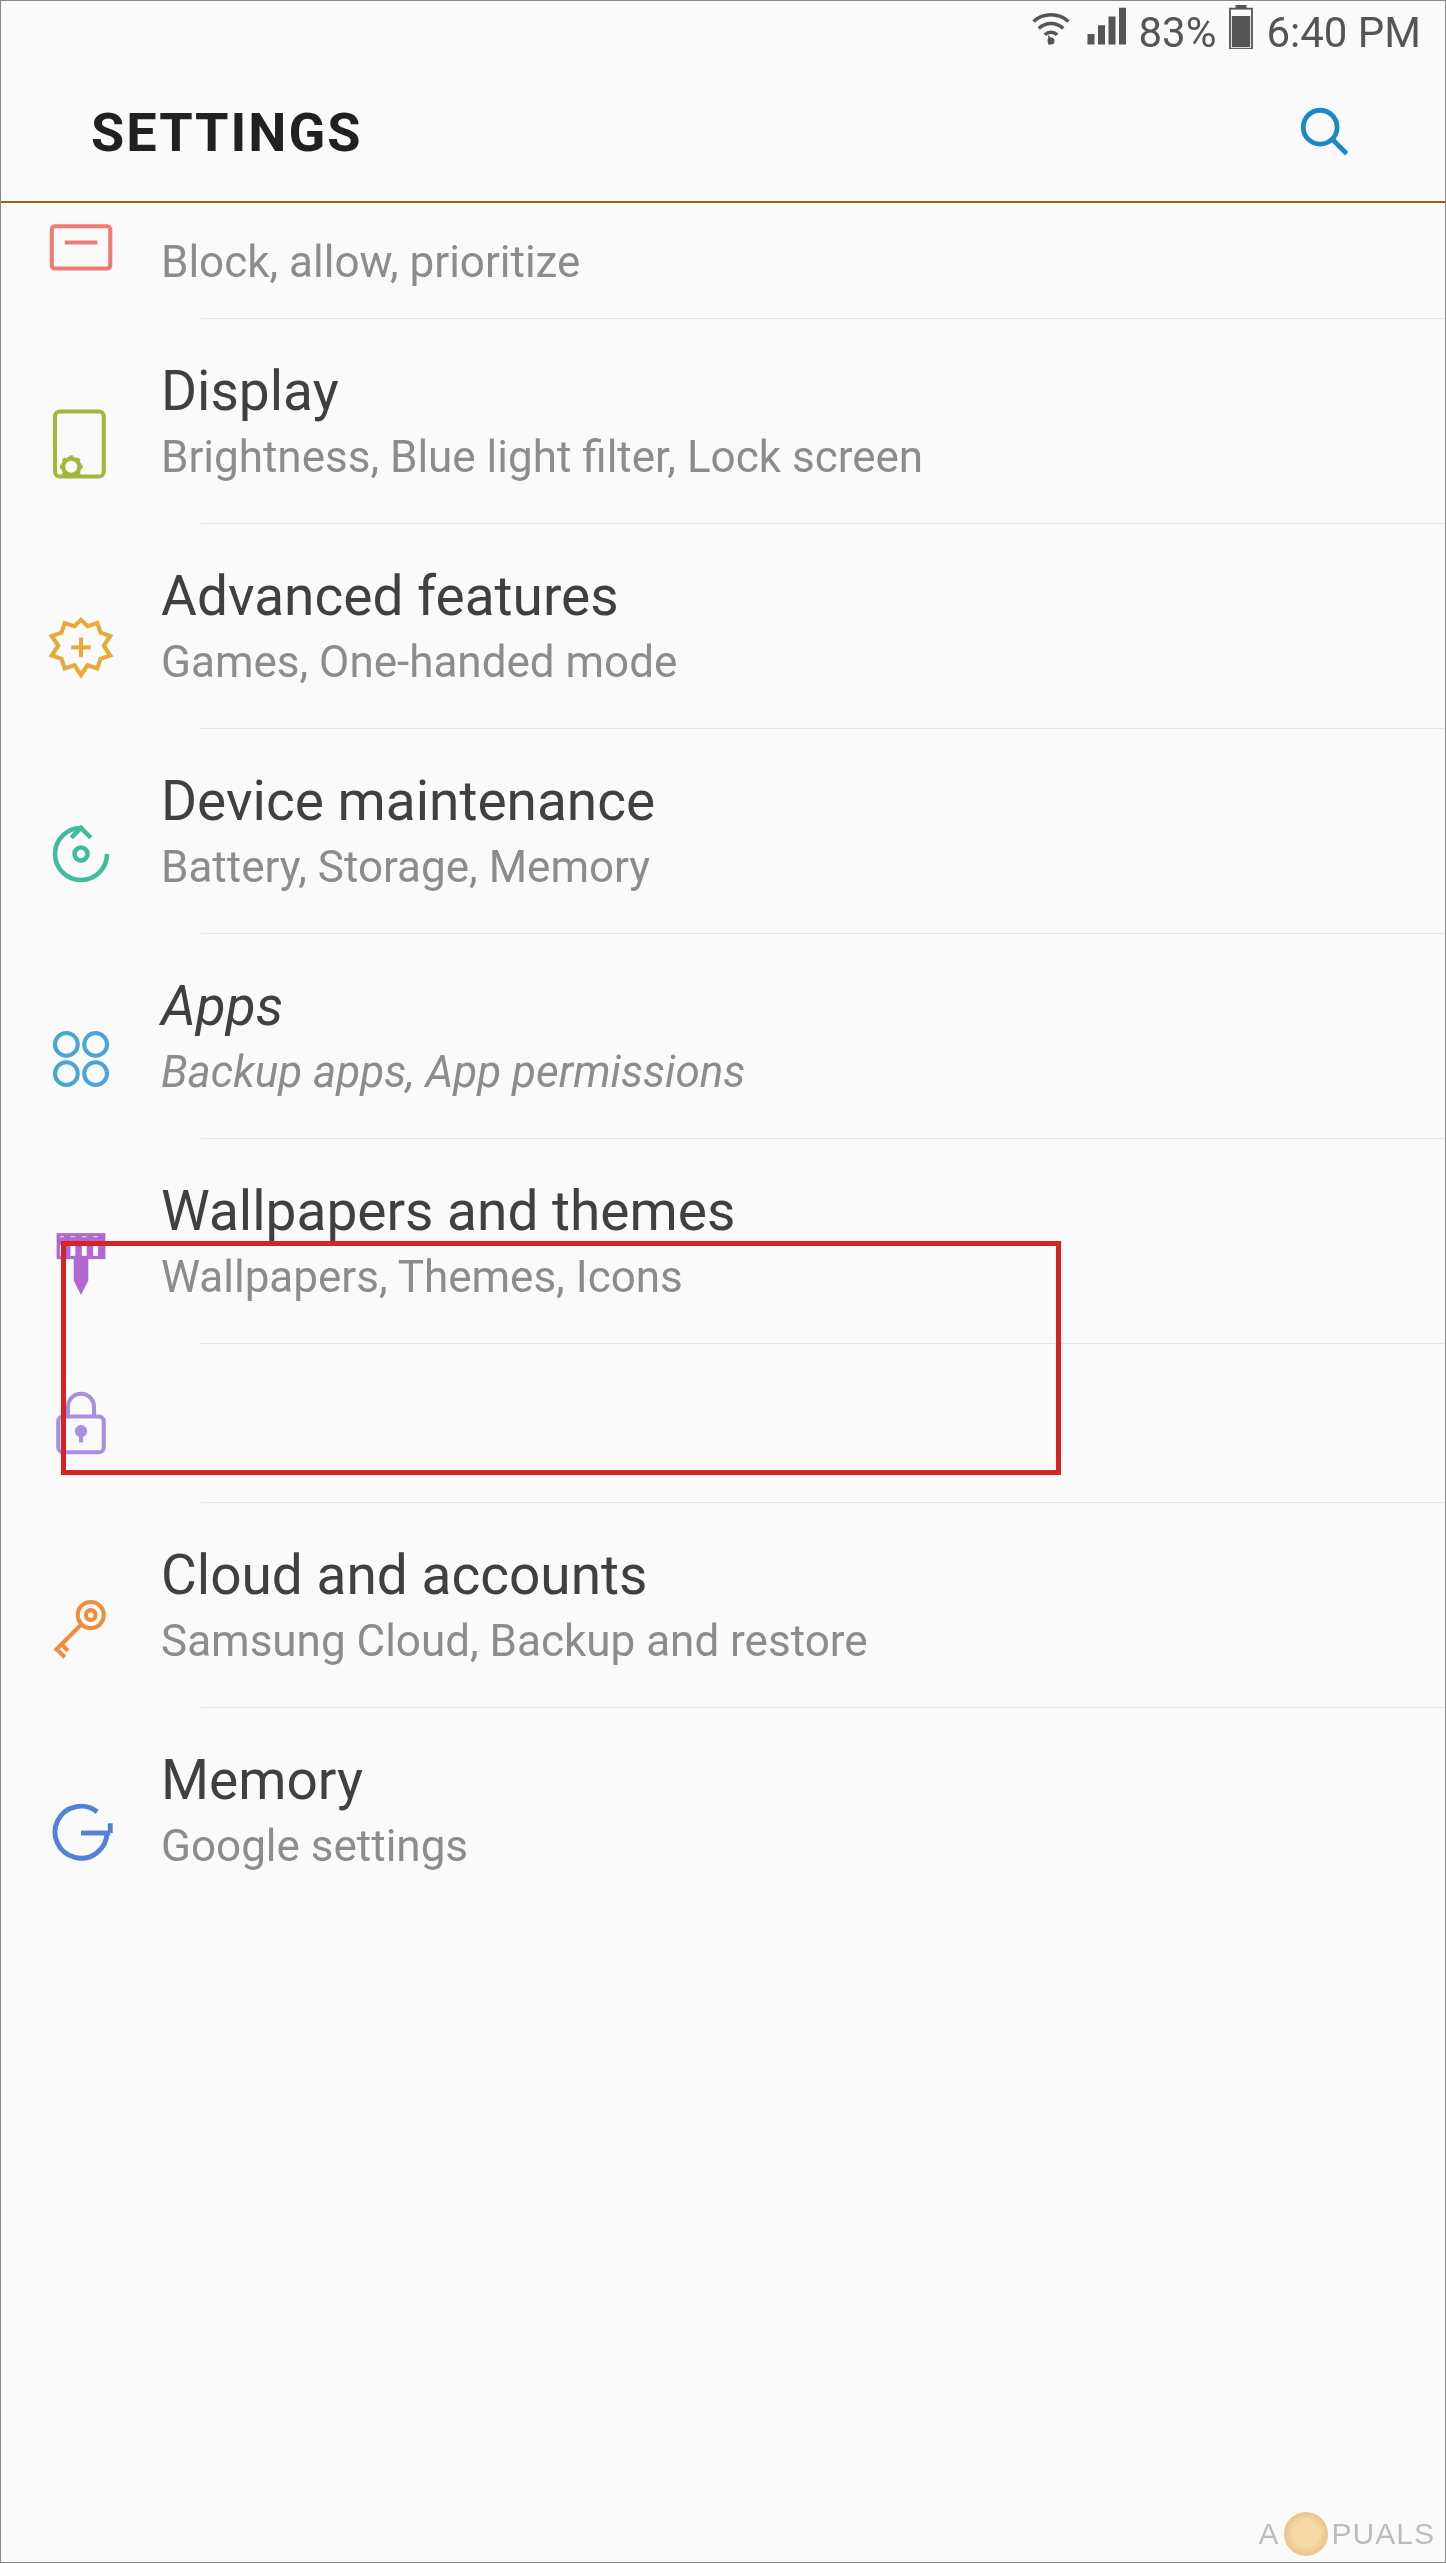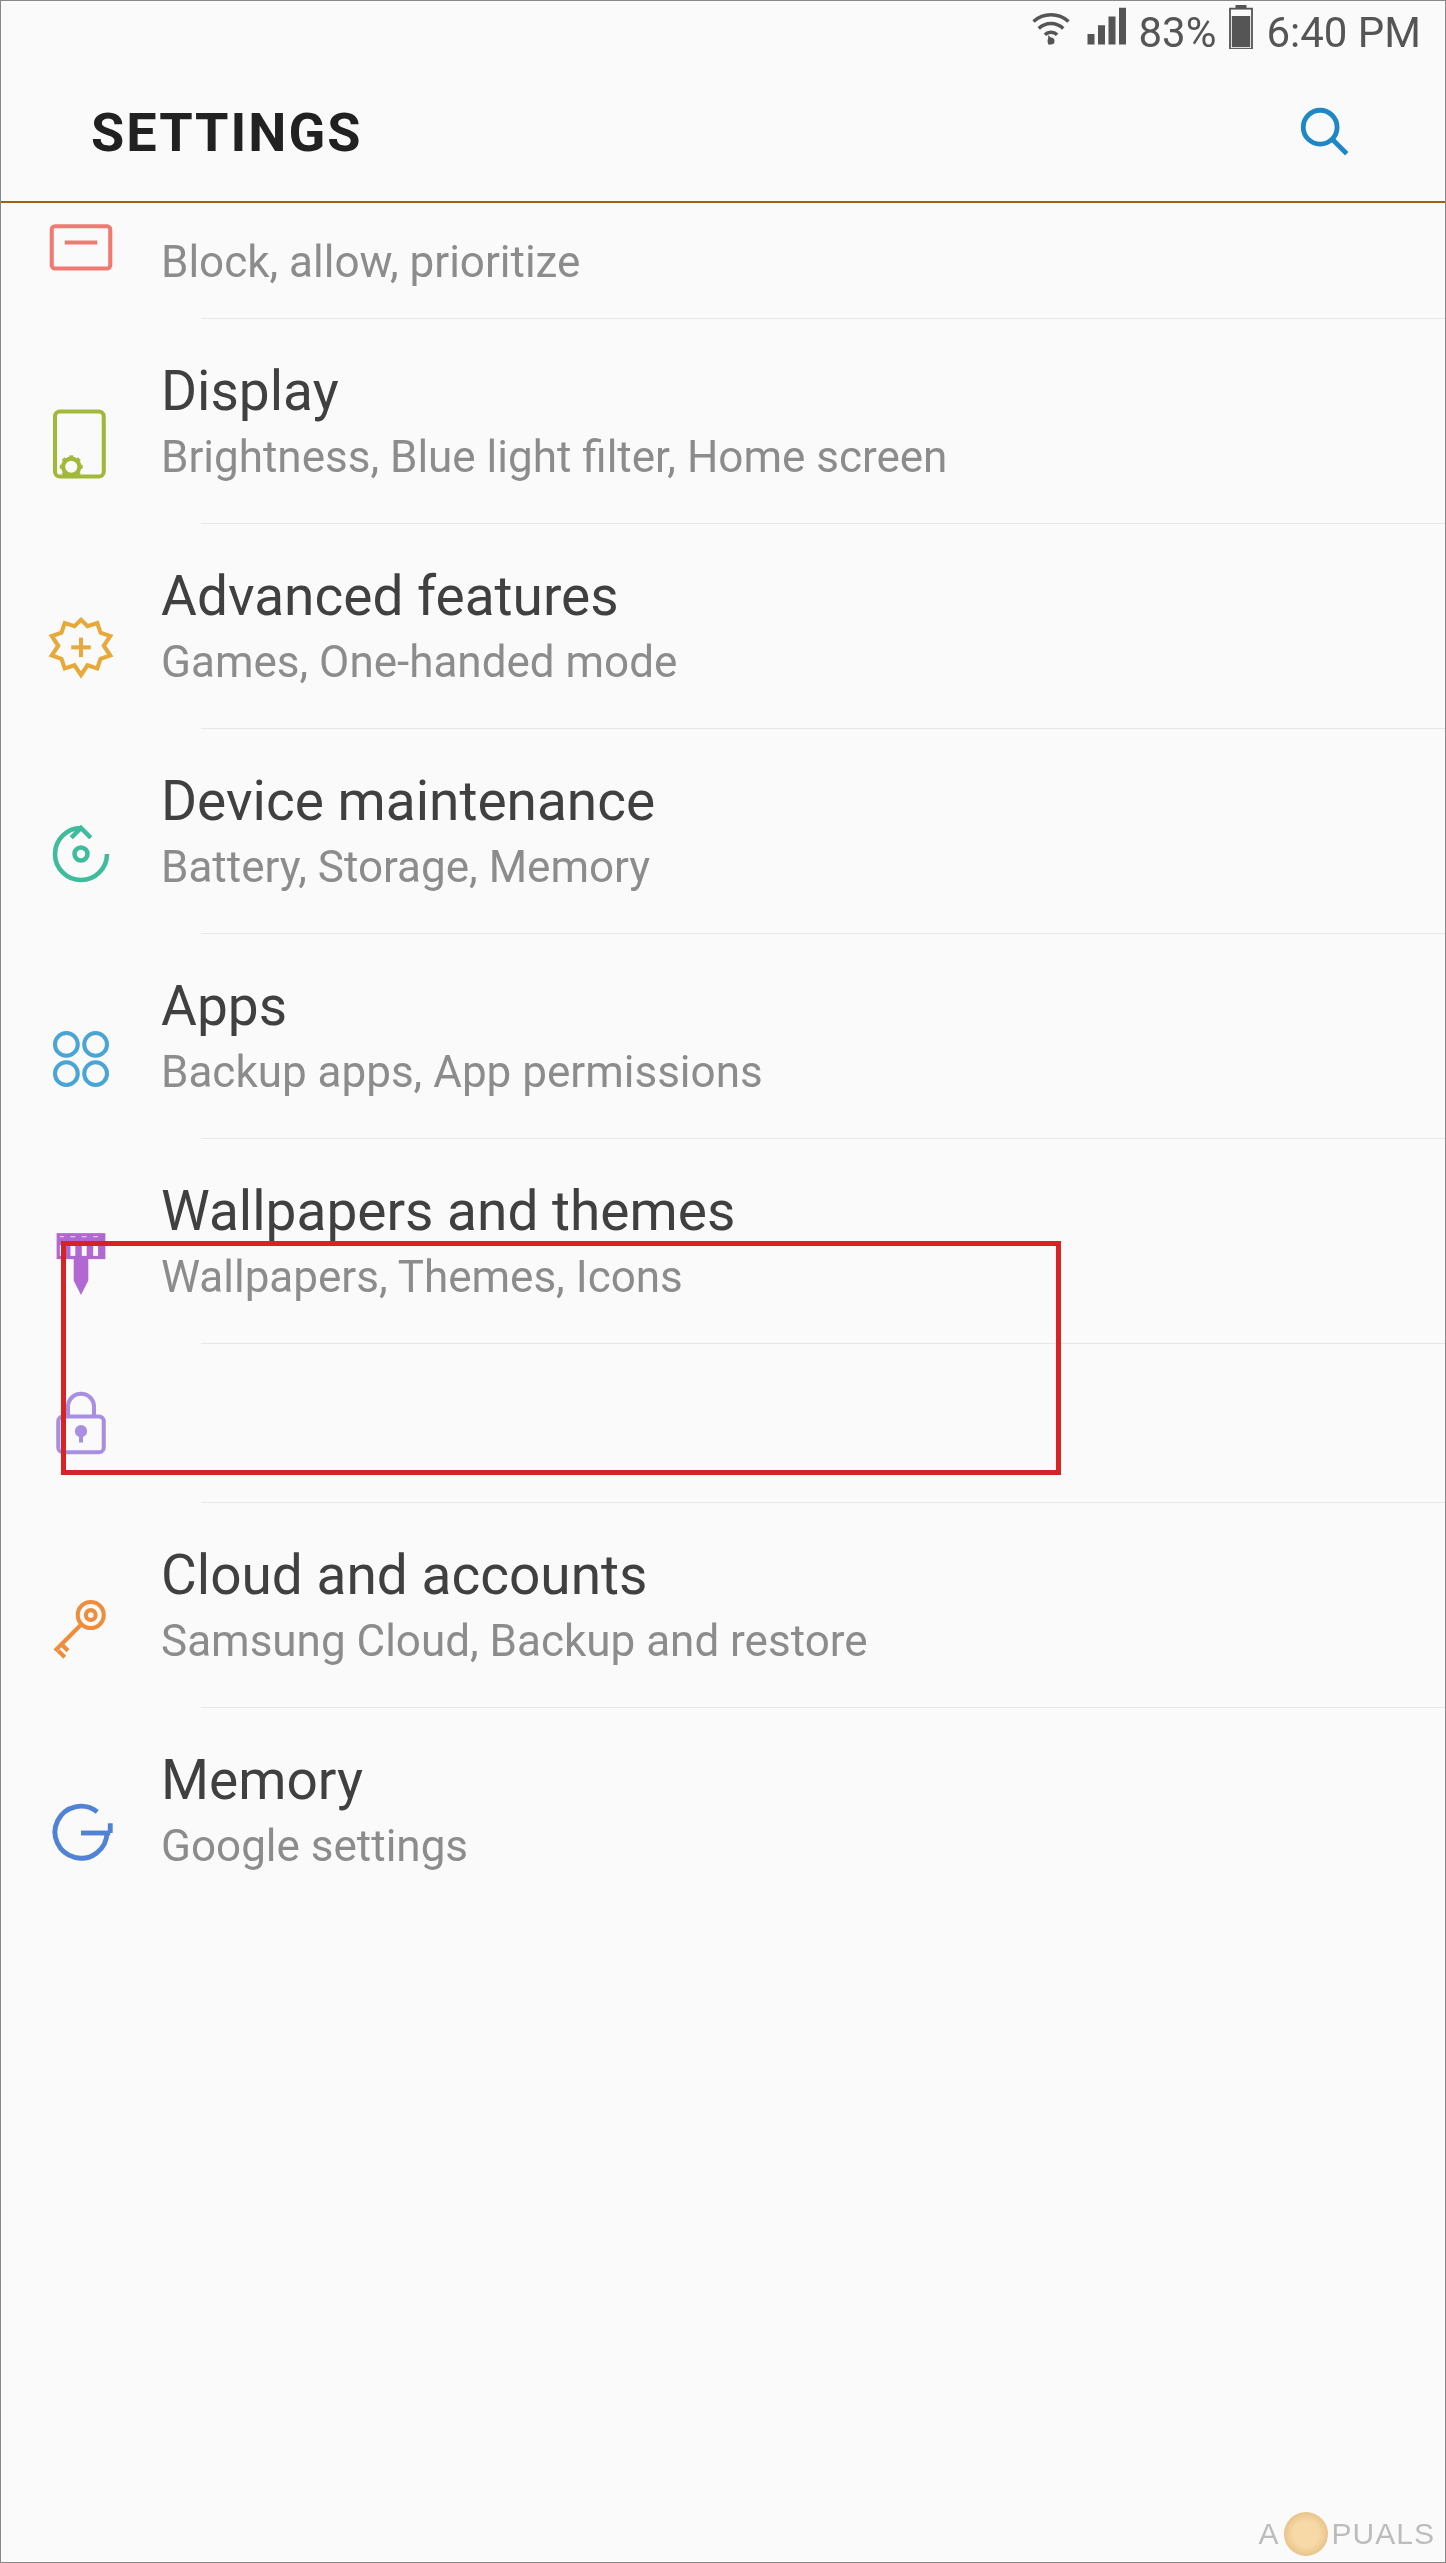"Brightness, Blue light filter, Home" div.row-sub { text: Home -> Lock }
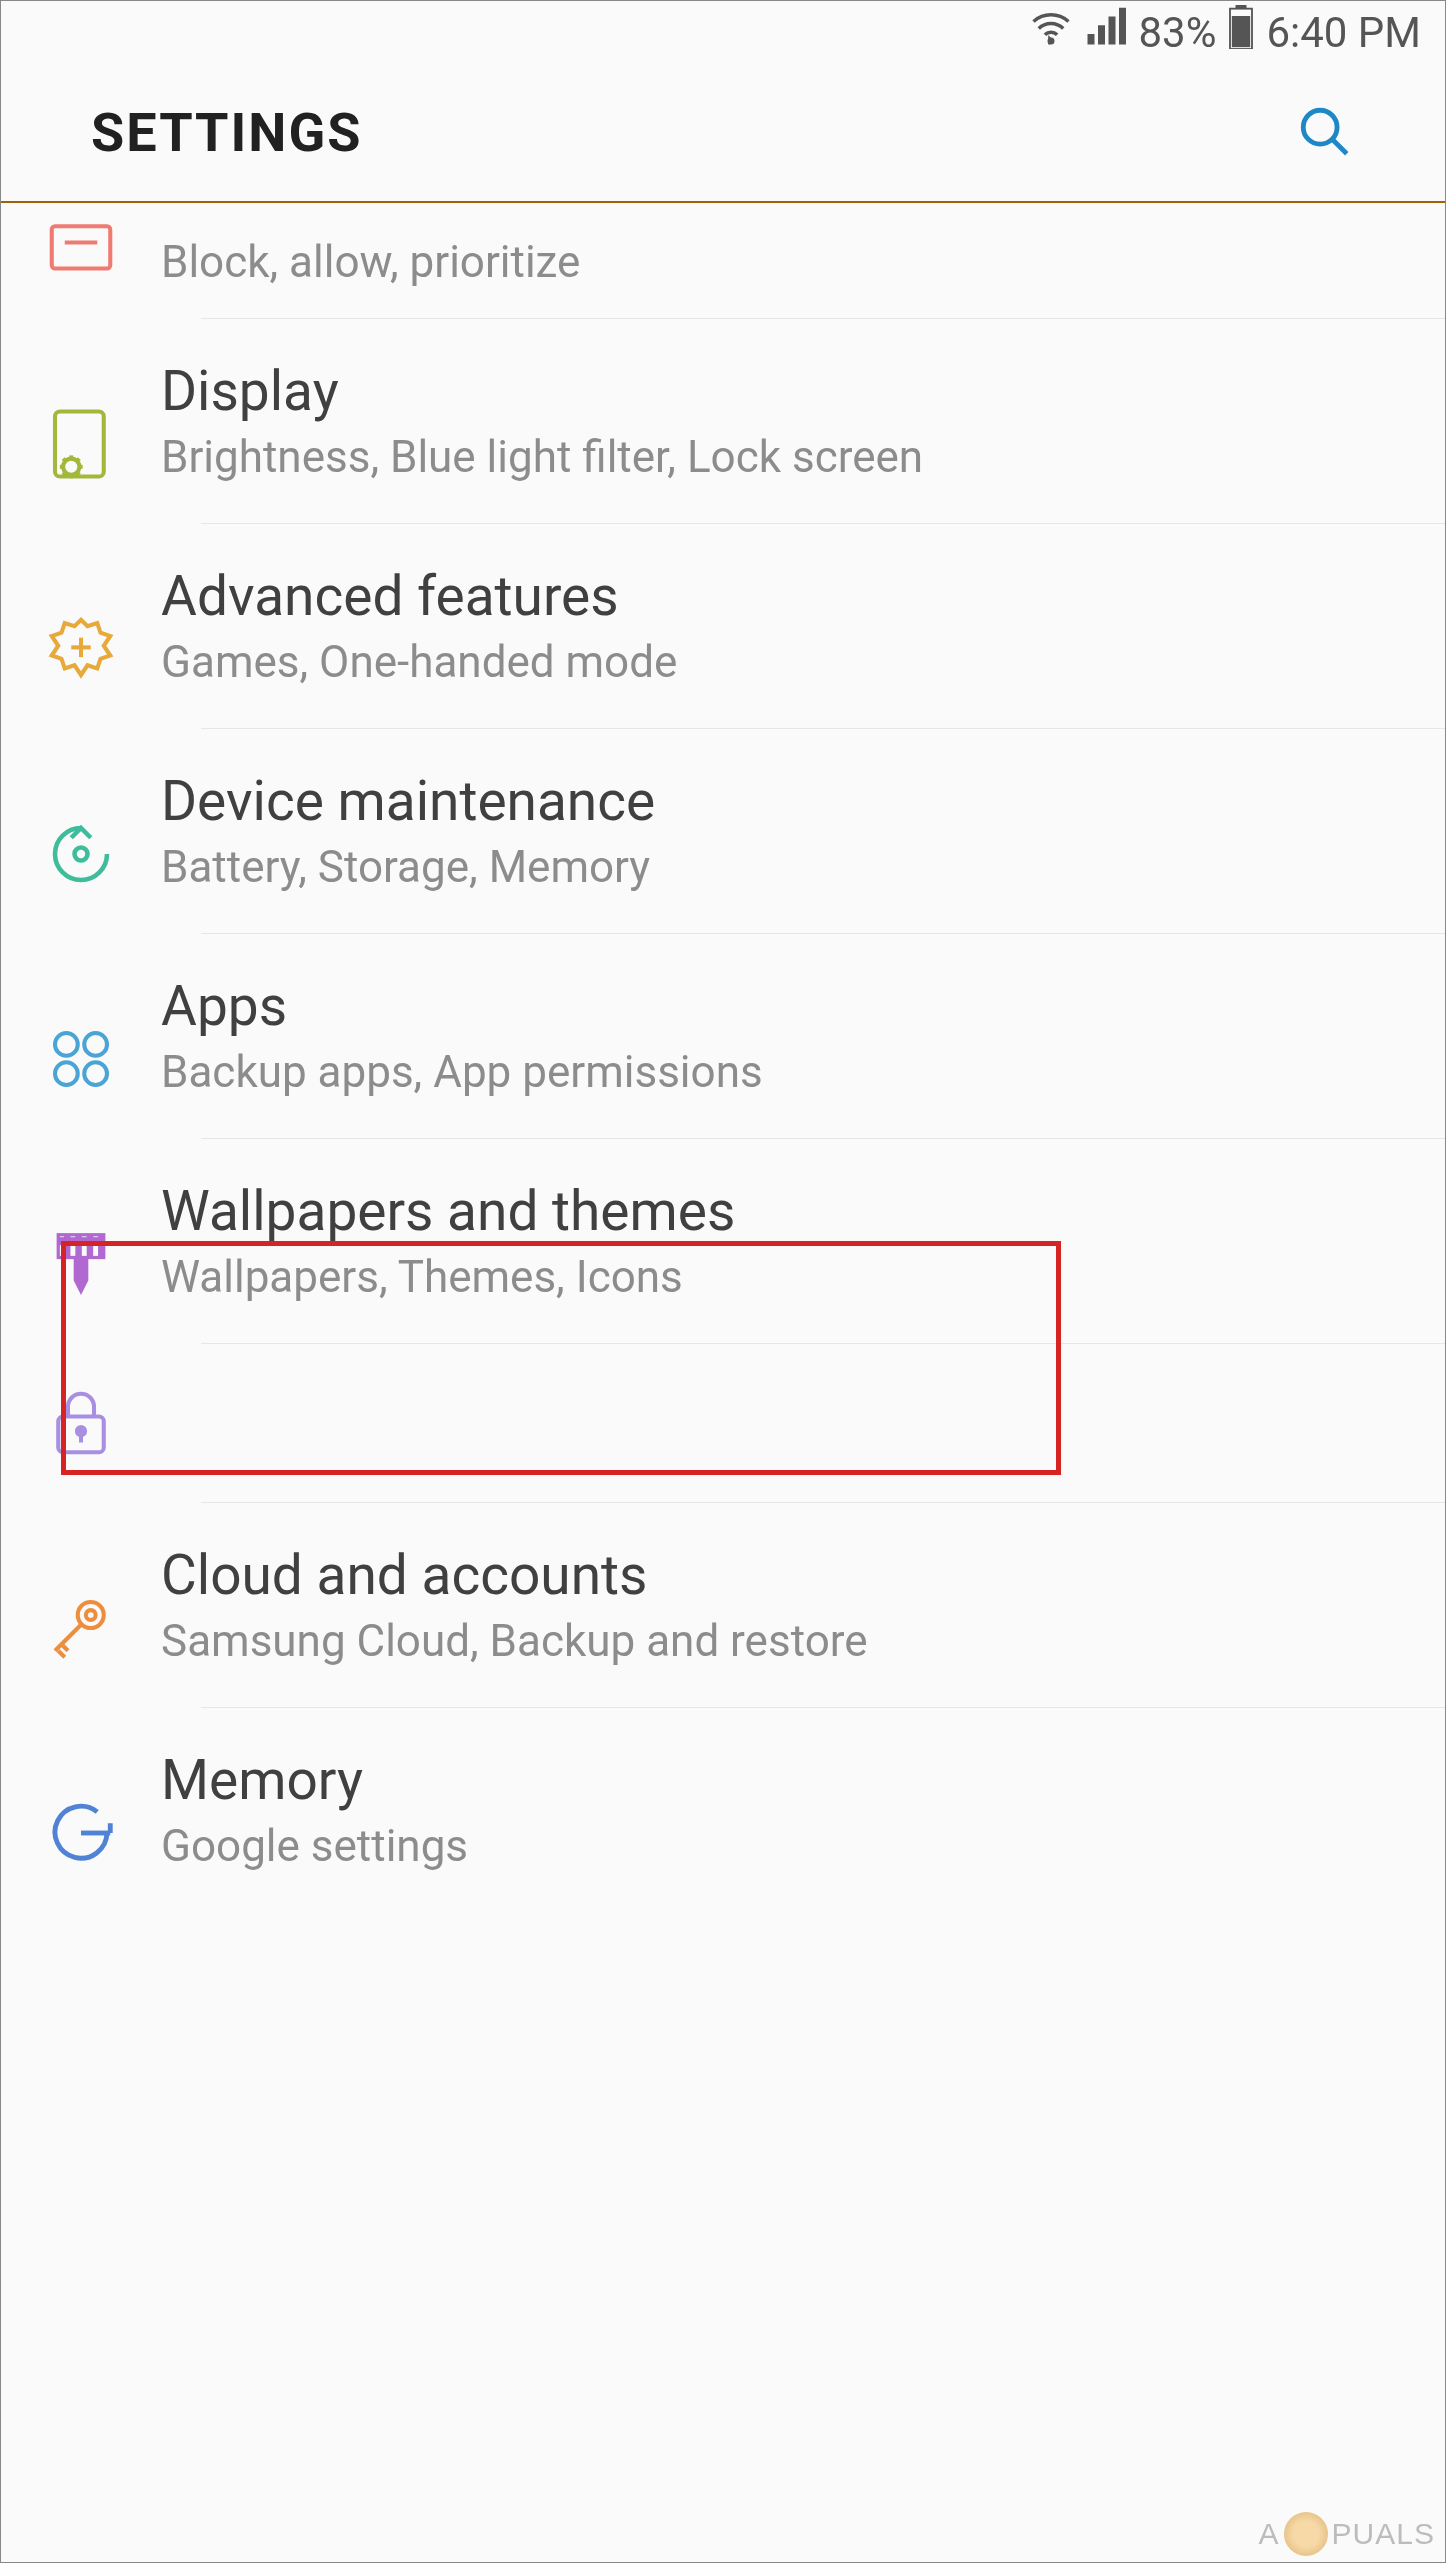"Apps" div.row { font-style: none -> italic }
